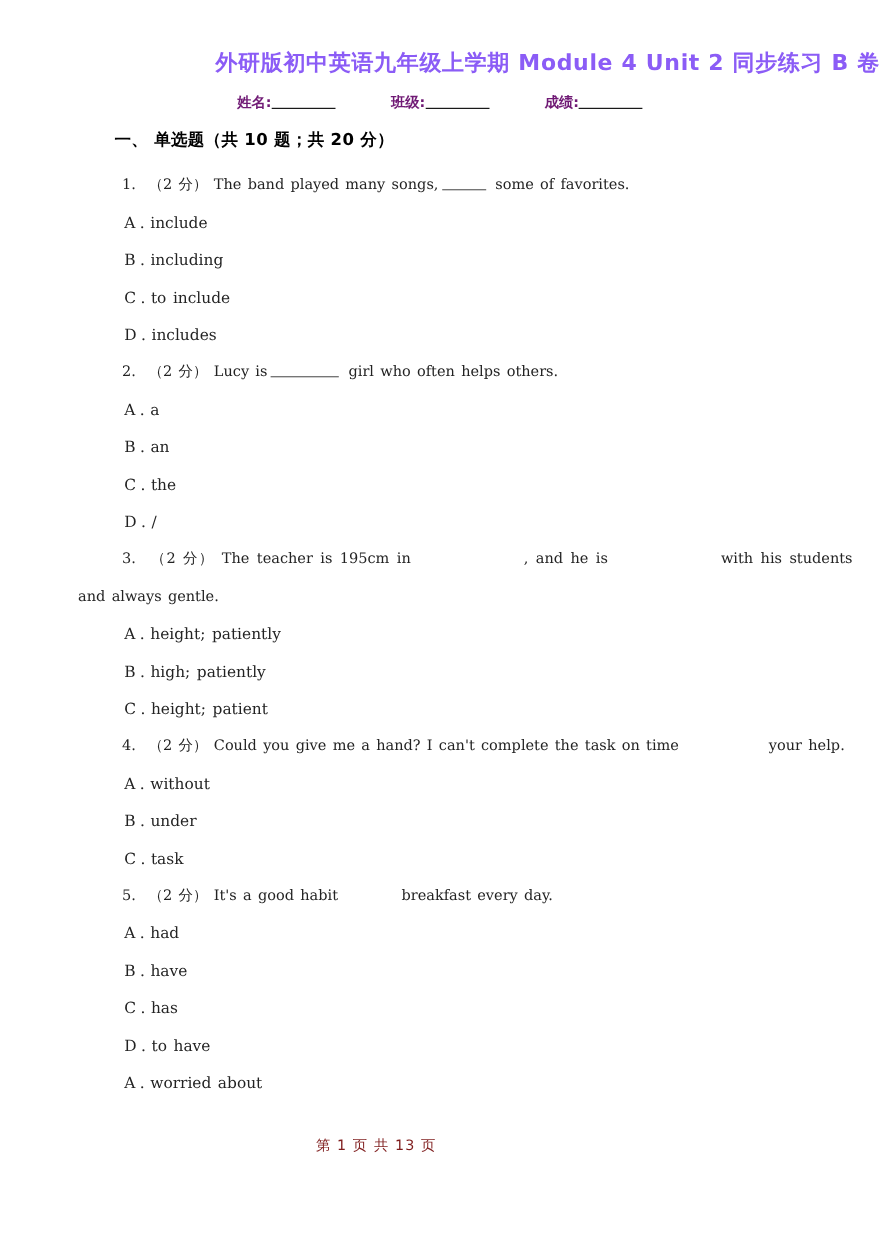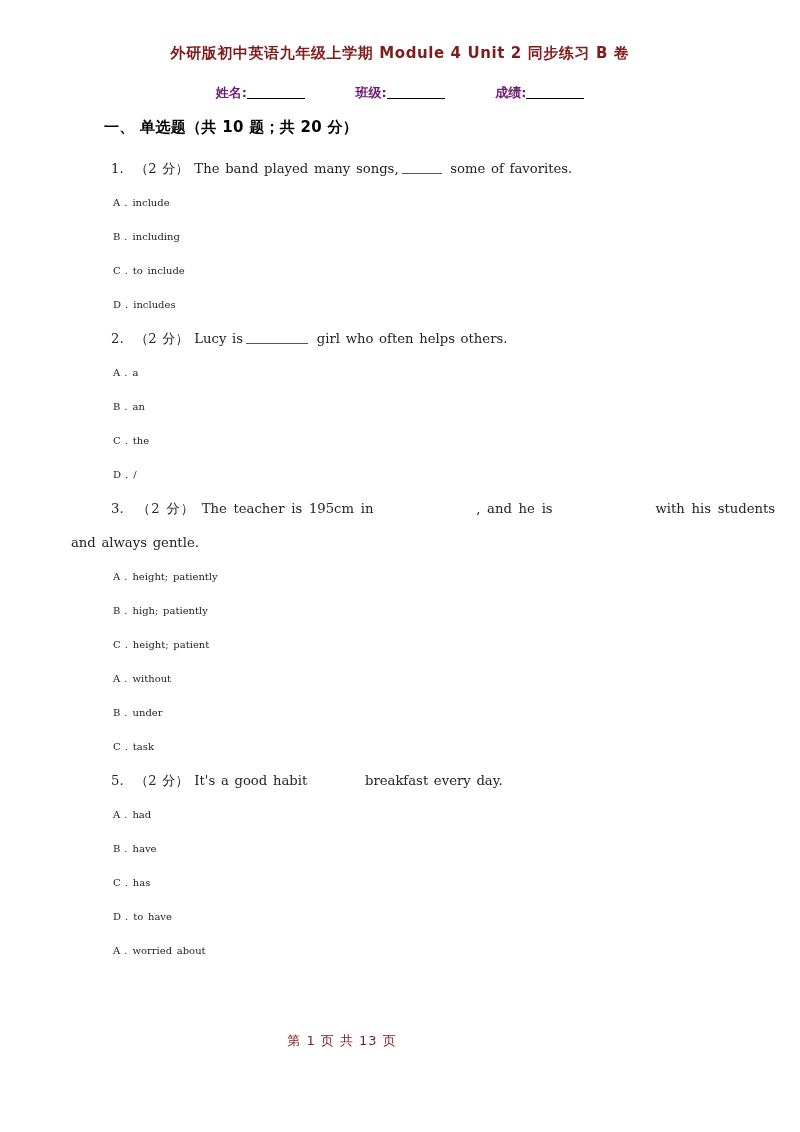"外研版初中英语九年级上学期 Module 4 Unit 2" .doc-title { color: #7f1d1d -> #8b5cf6; font-size: 15px -> 20px; text-align: center -> right }
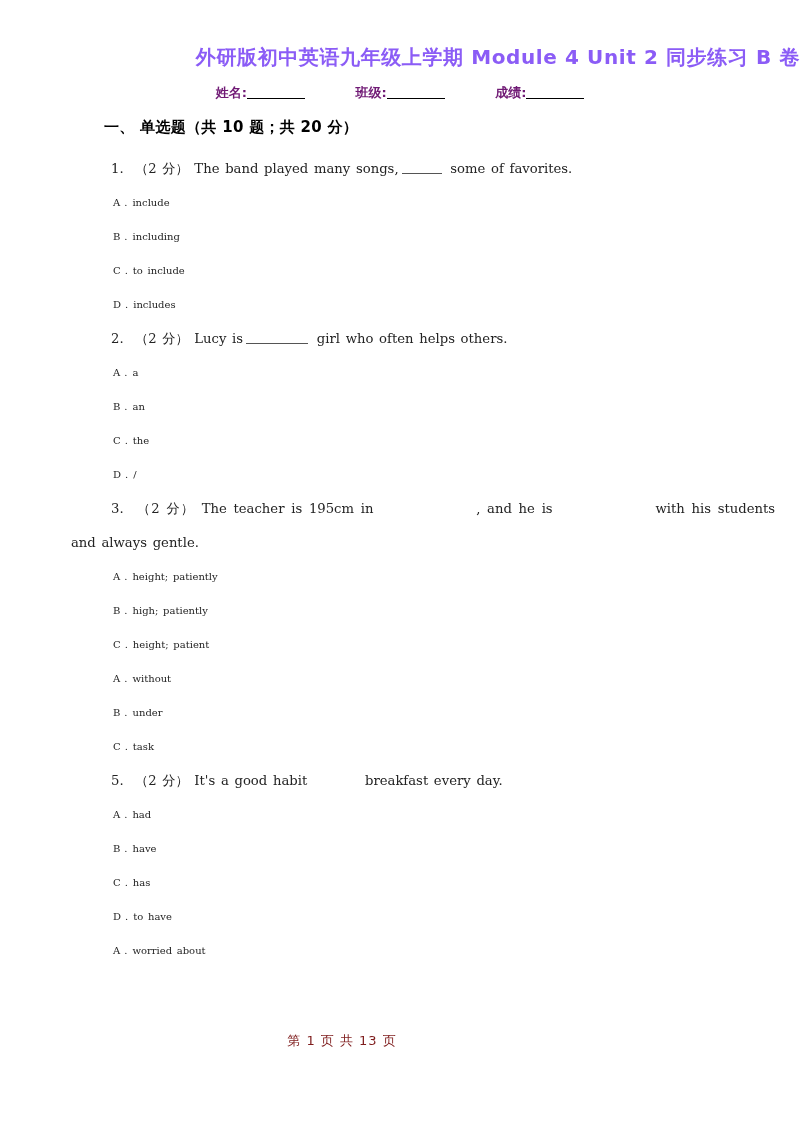"A . include" .opt { font-size: 10px -> 14px }
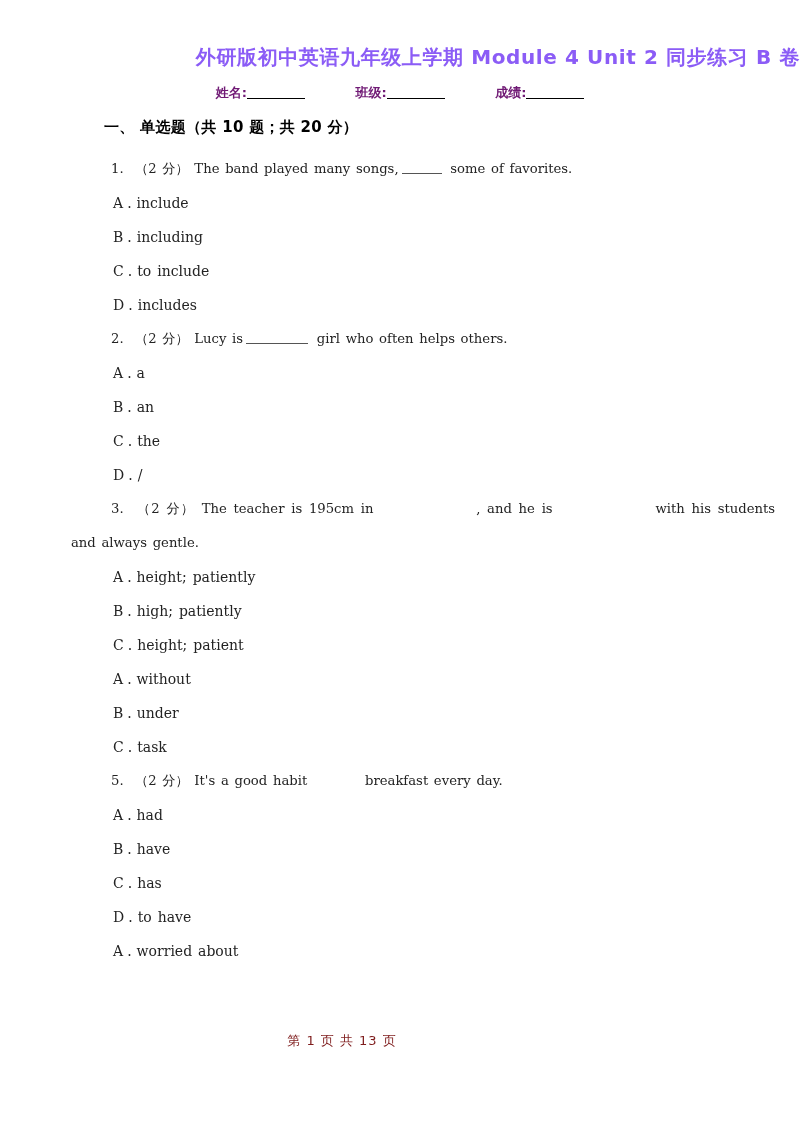"4. （2 分） Could you" p.q-stem { html: none -> <p><span>4.</span>&nbsp;&nbsp;<span>（2 分）</span> <span>Could you give me a hand? I can't complete the task on time</span><span></span> <span>your help.</span></p> }
